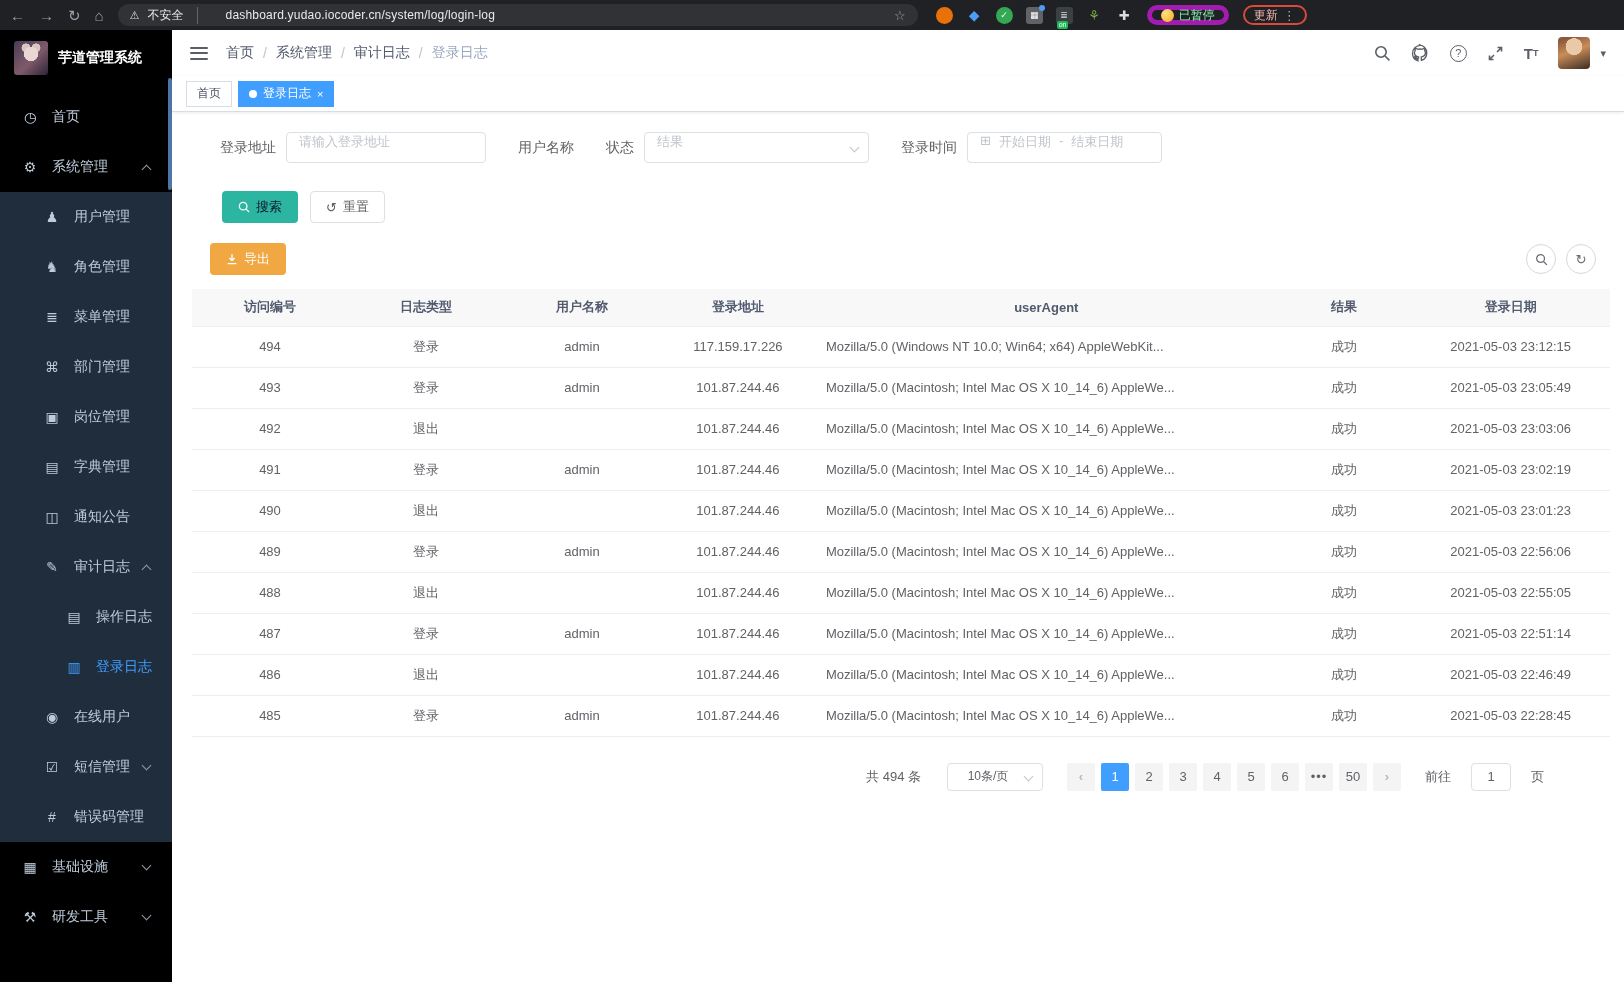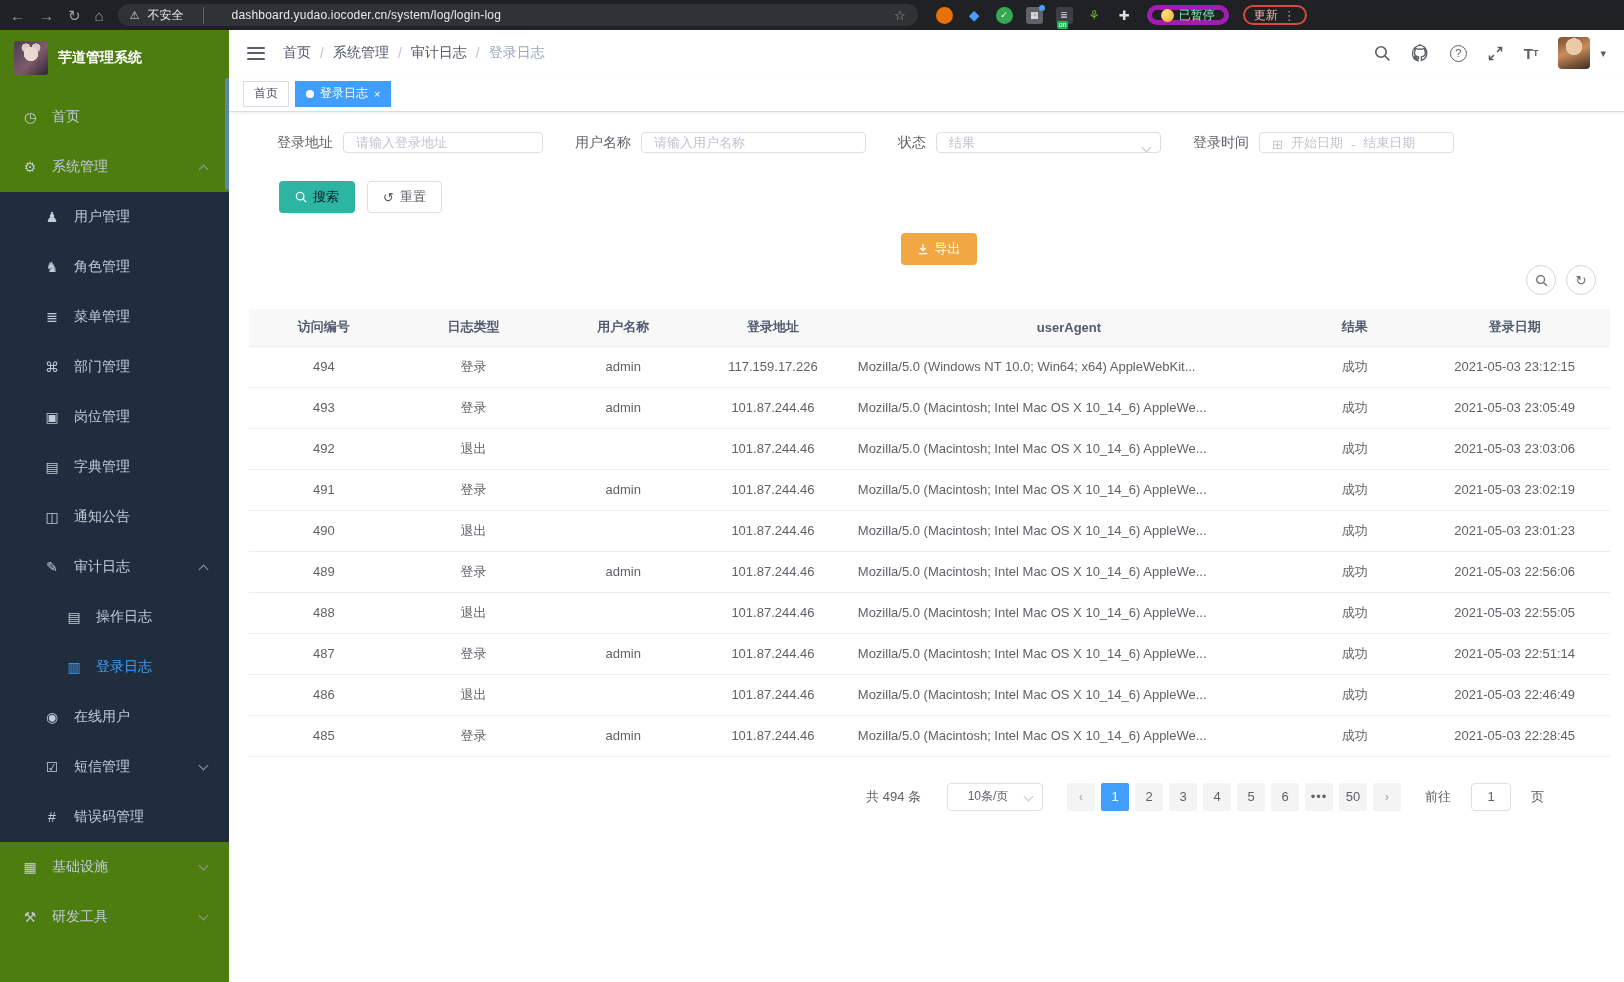"不安全" .sec-label { padding-right: 19px -> 13px }
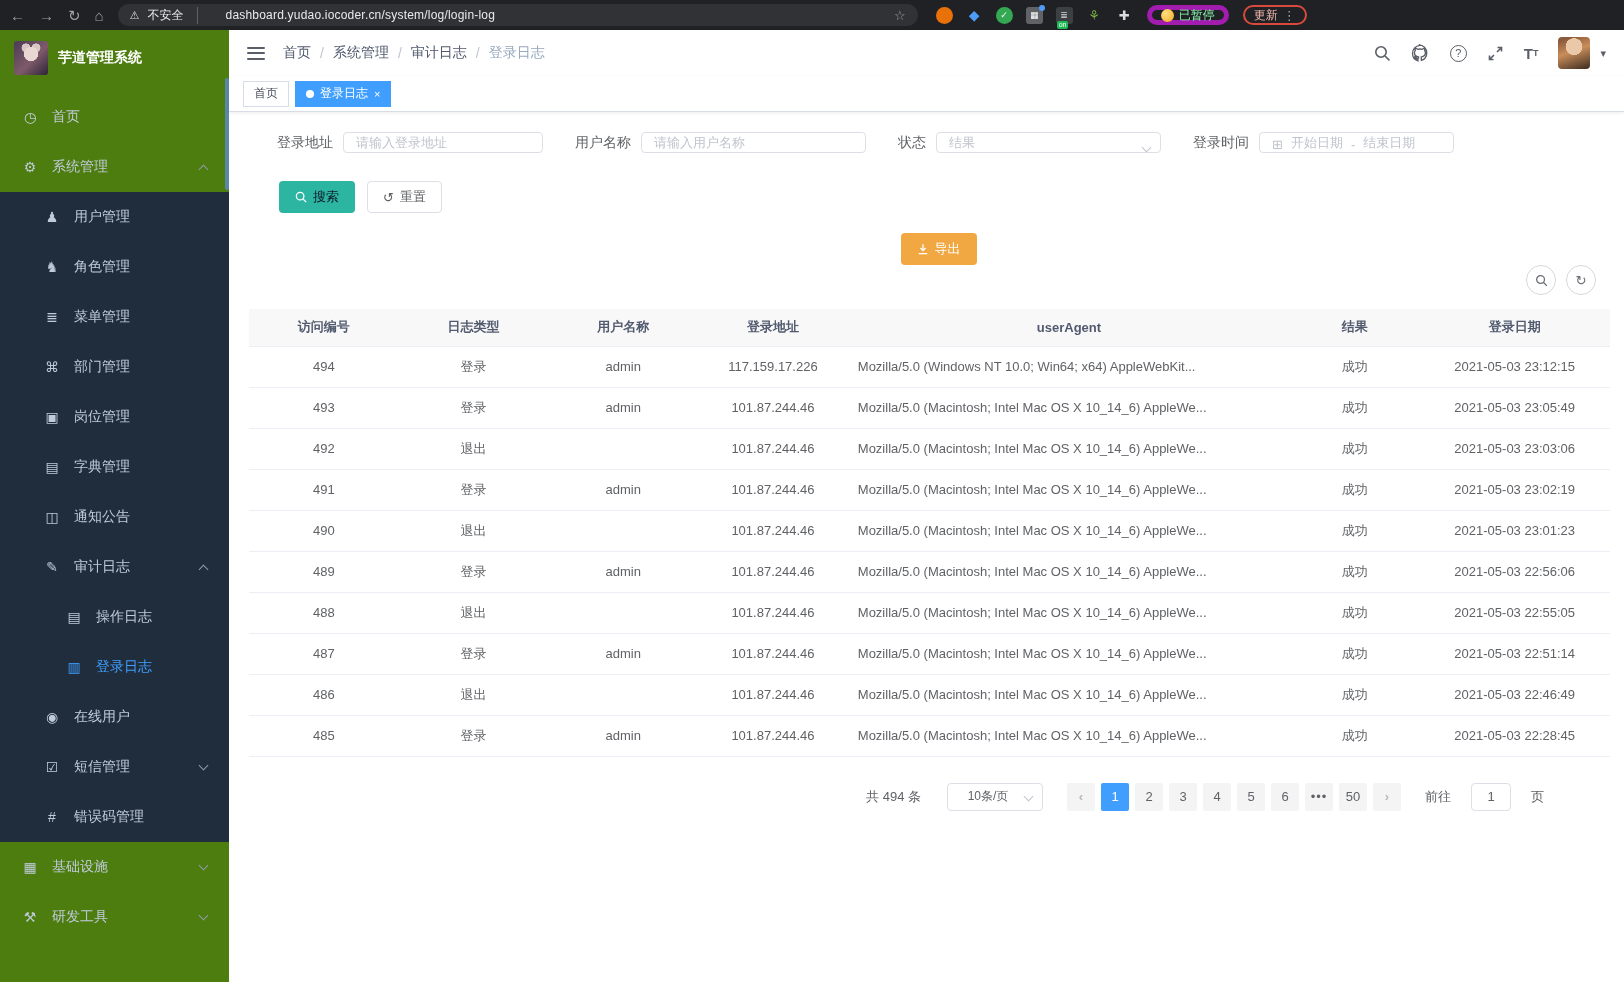"芋道管理系统" .sidebar { background: #4d7c0f -> #000000; width: 229px -> 172px }
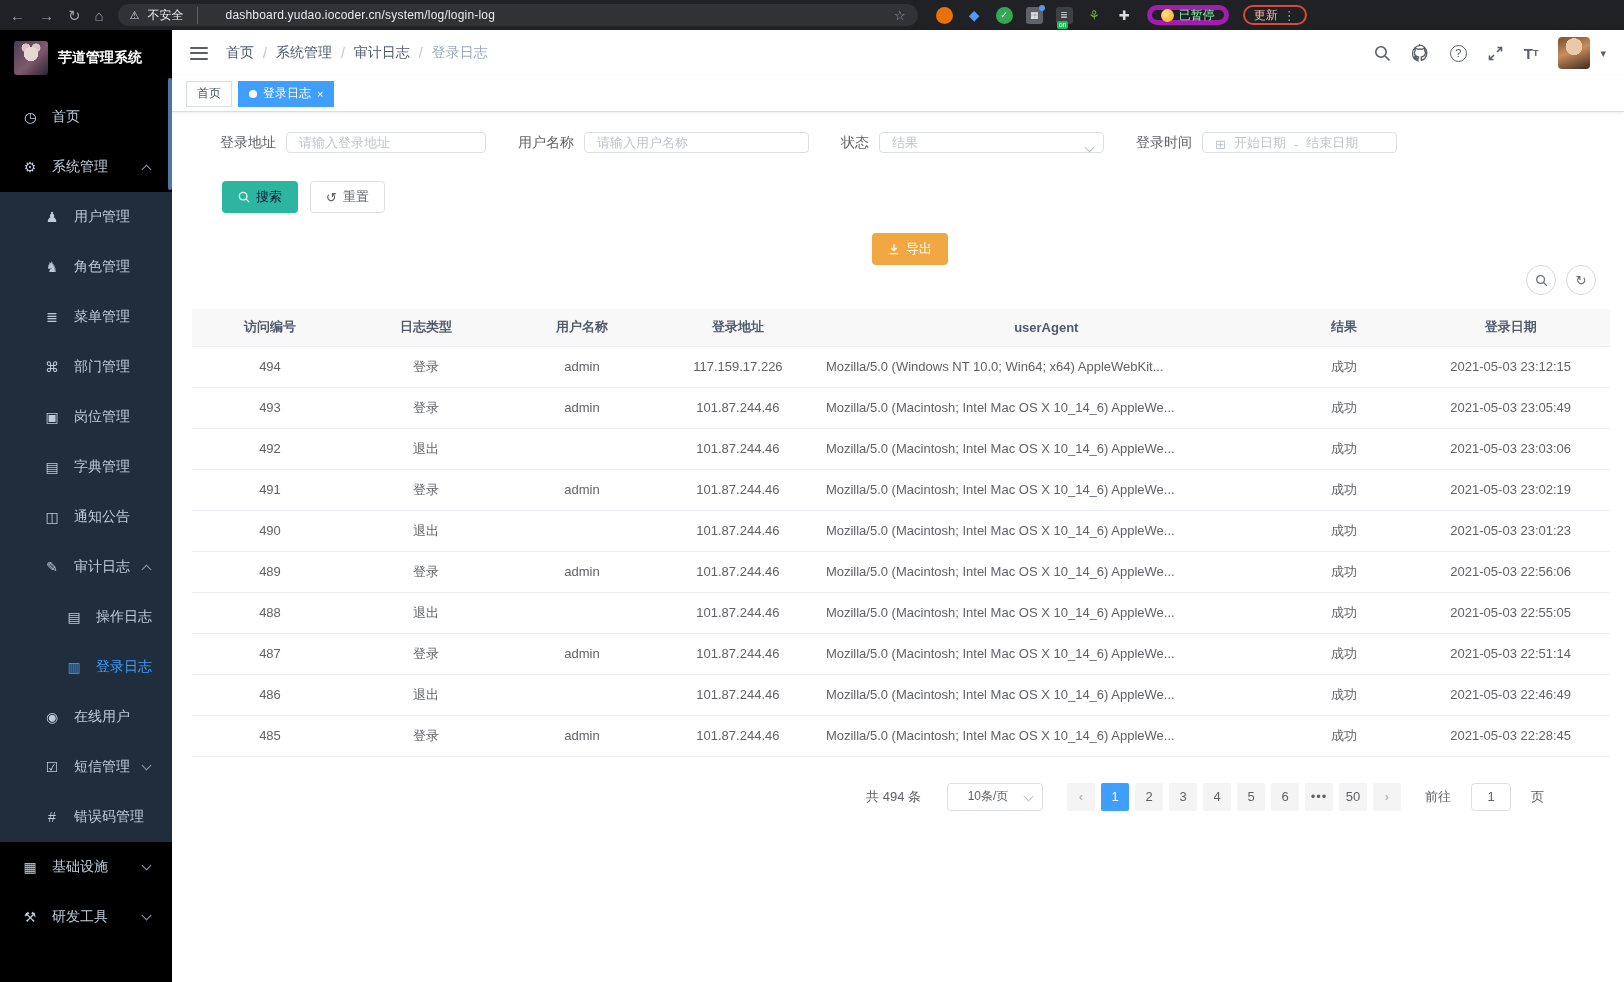"请输入登录地址" .inp { align-items: flex-end -> flex-start; height: 21px -> 31px }
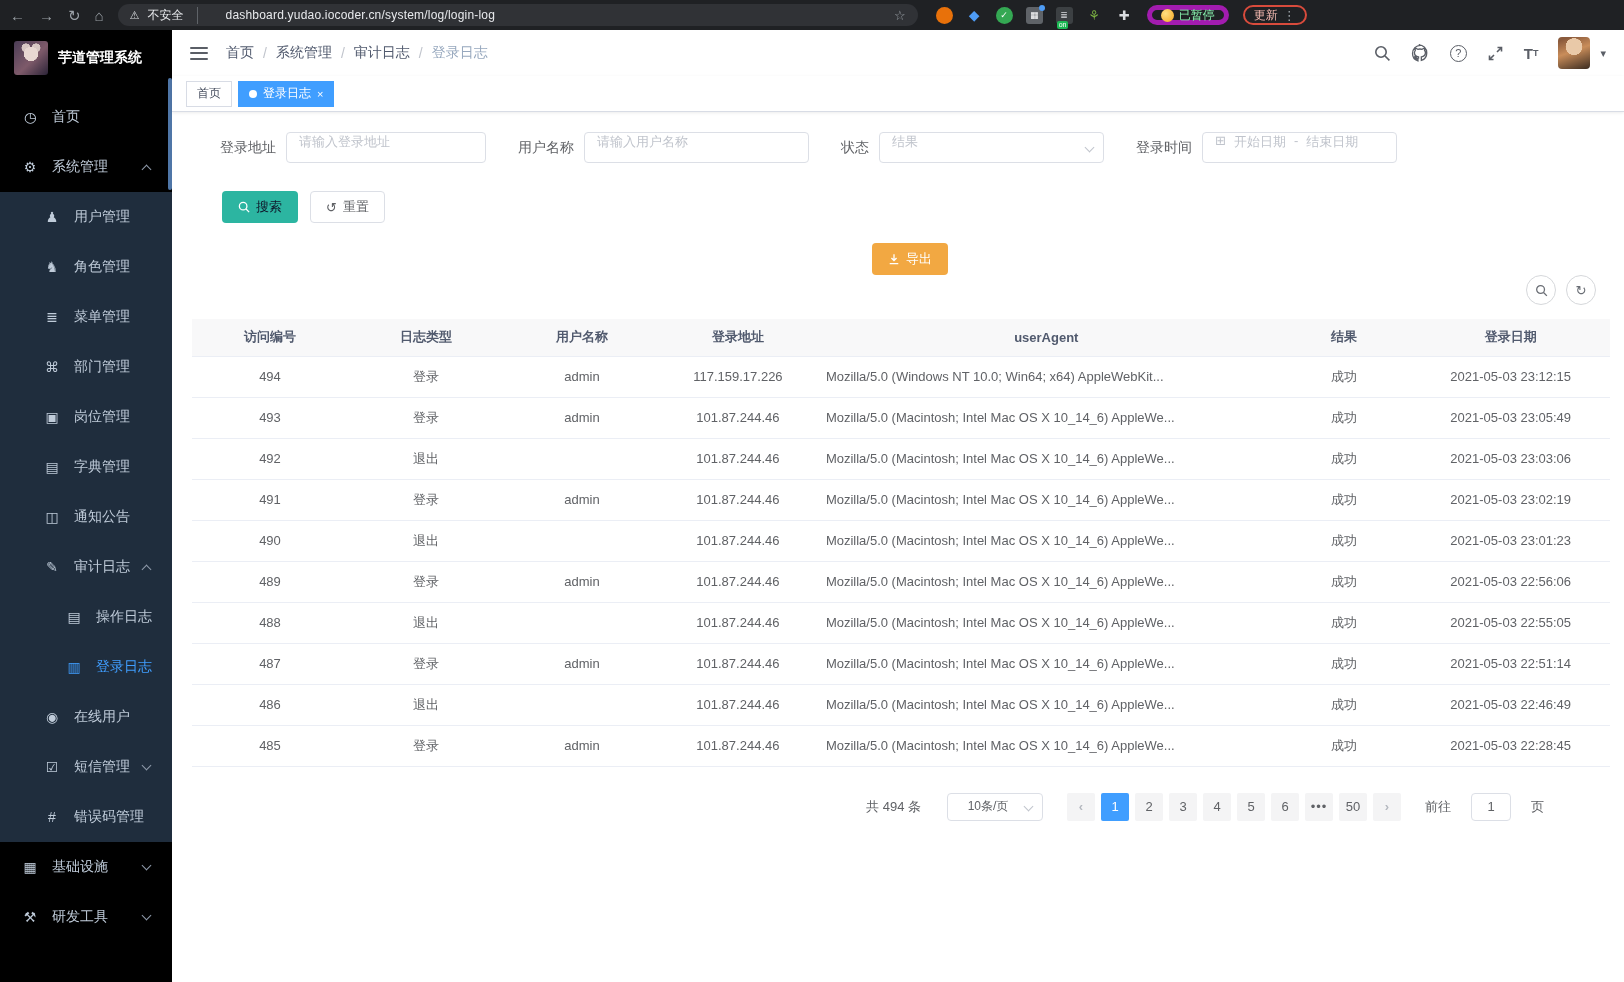"请输入用户名称" div.inp { html: <div> <span>请输入用户名称</span> </div> -> none }
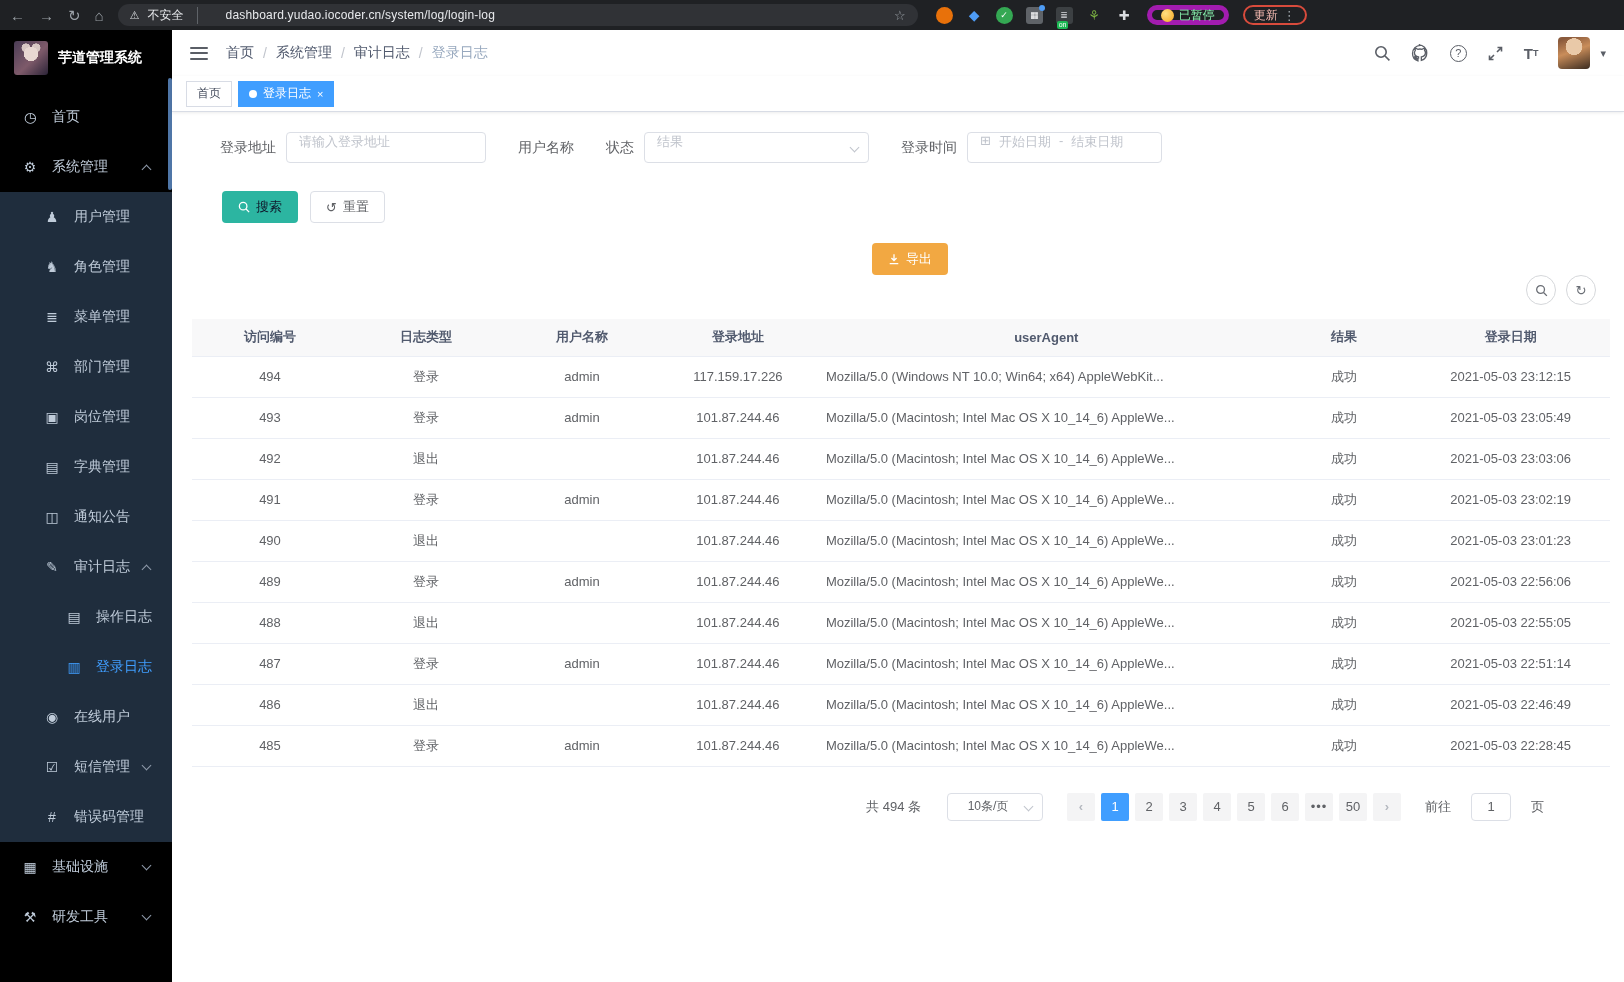"导出" .export-row { flex-direction: column -> none }
